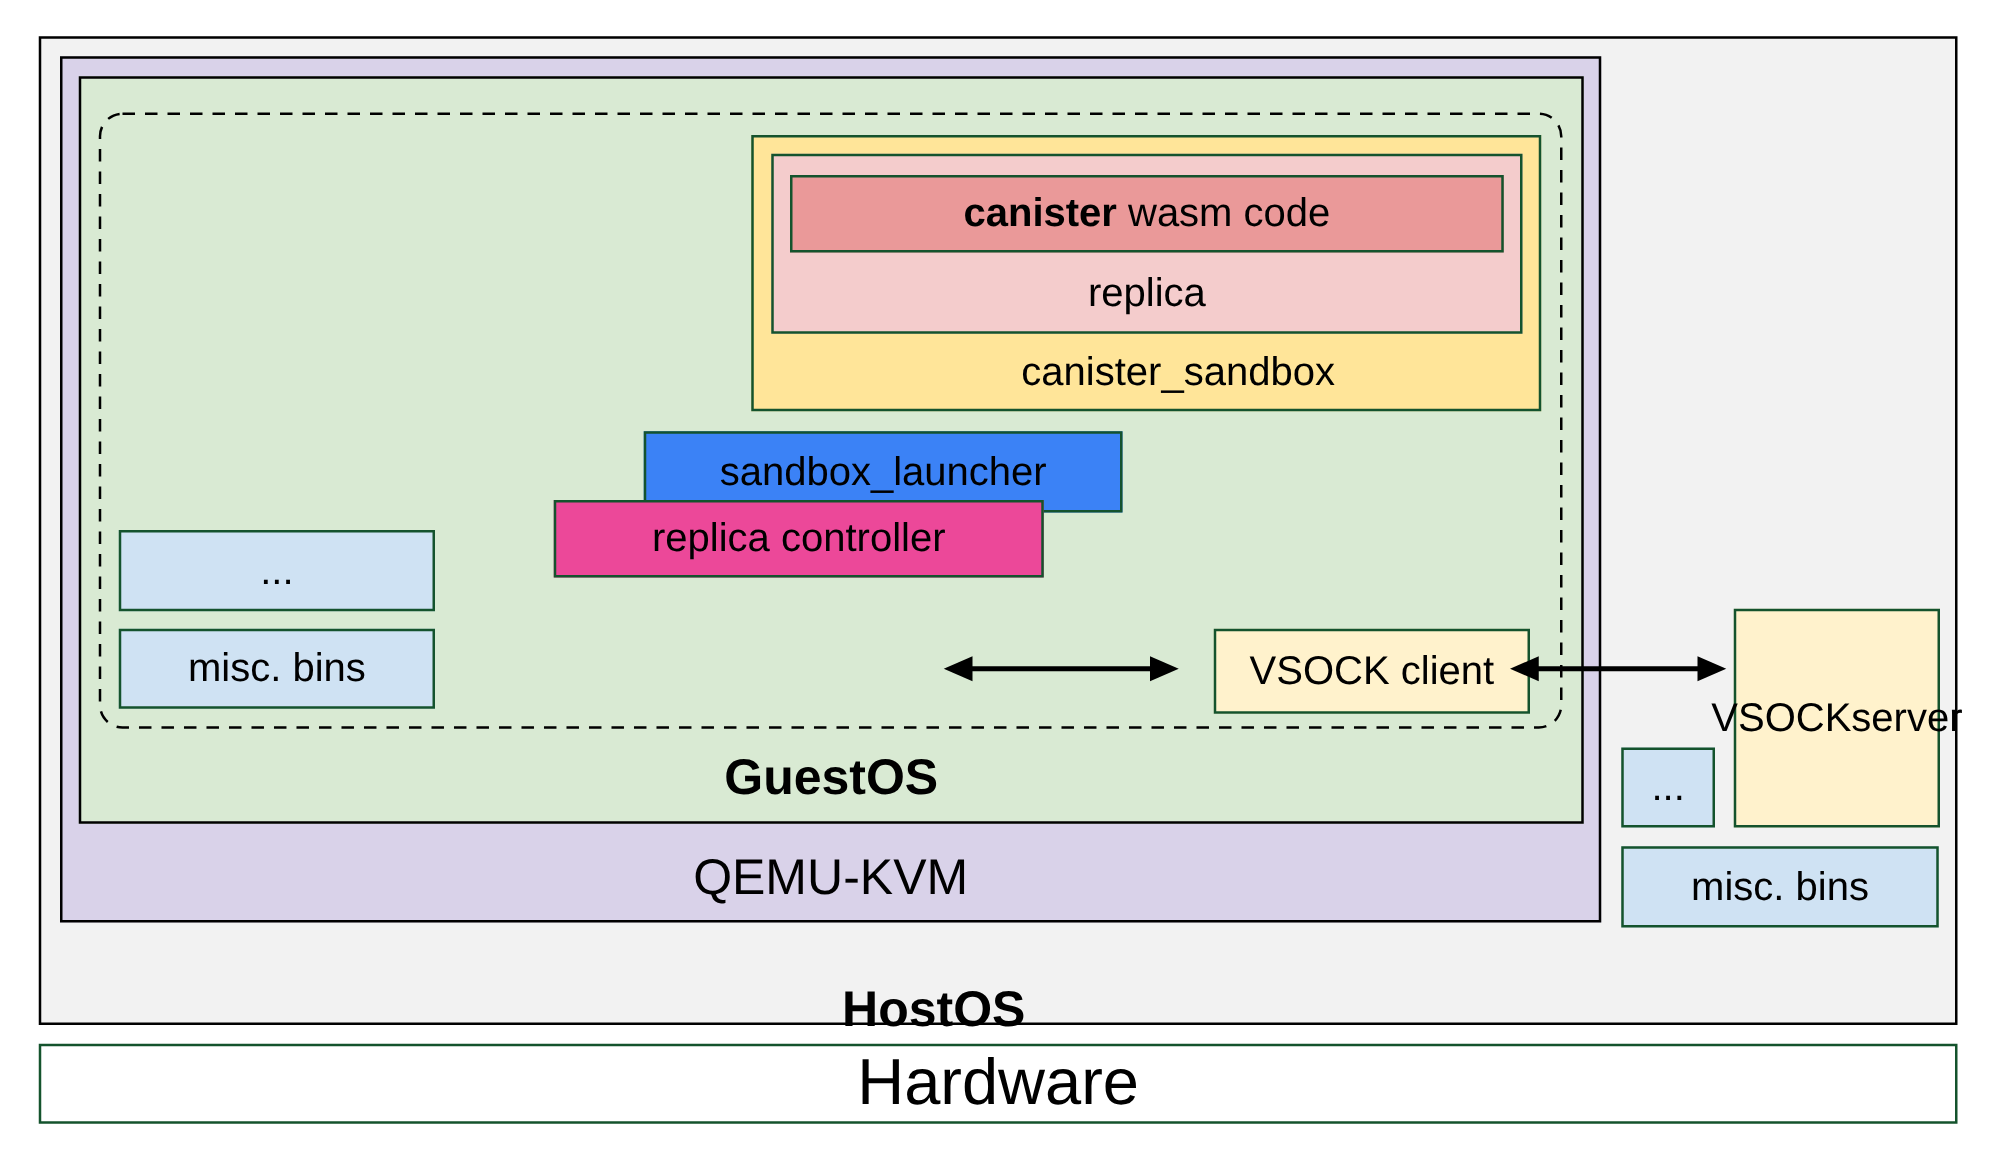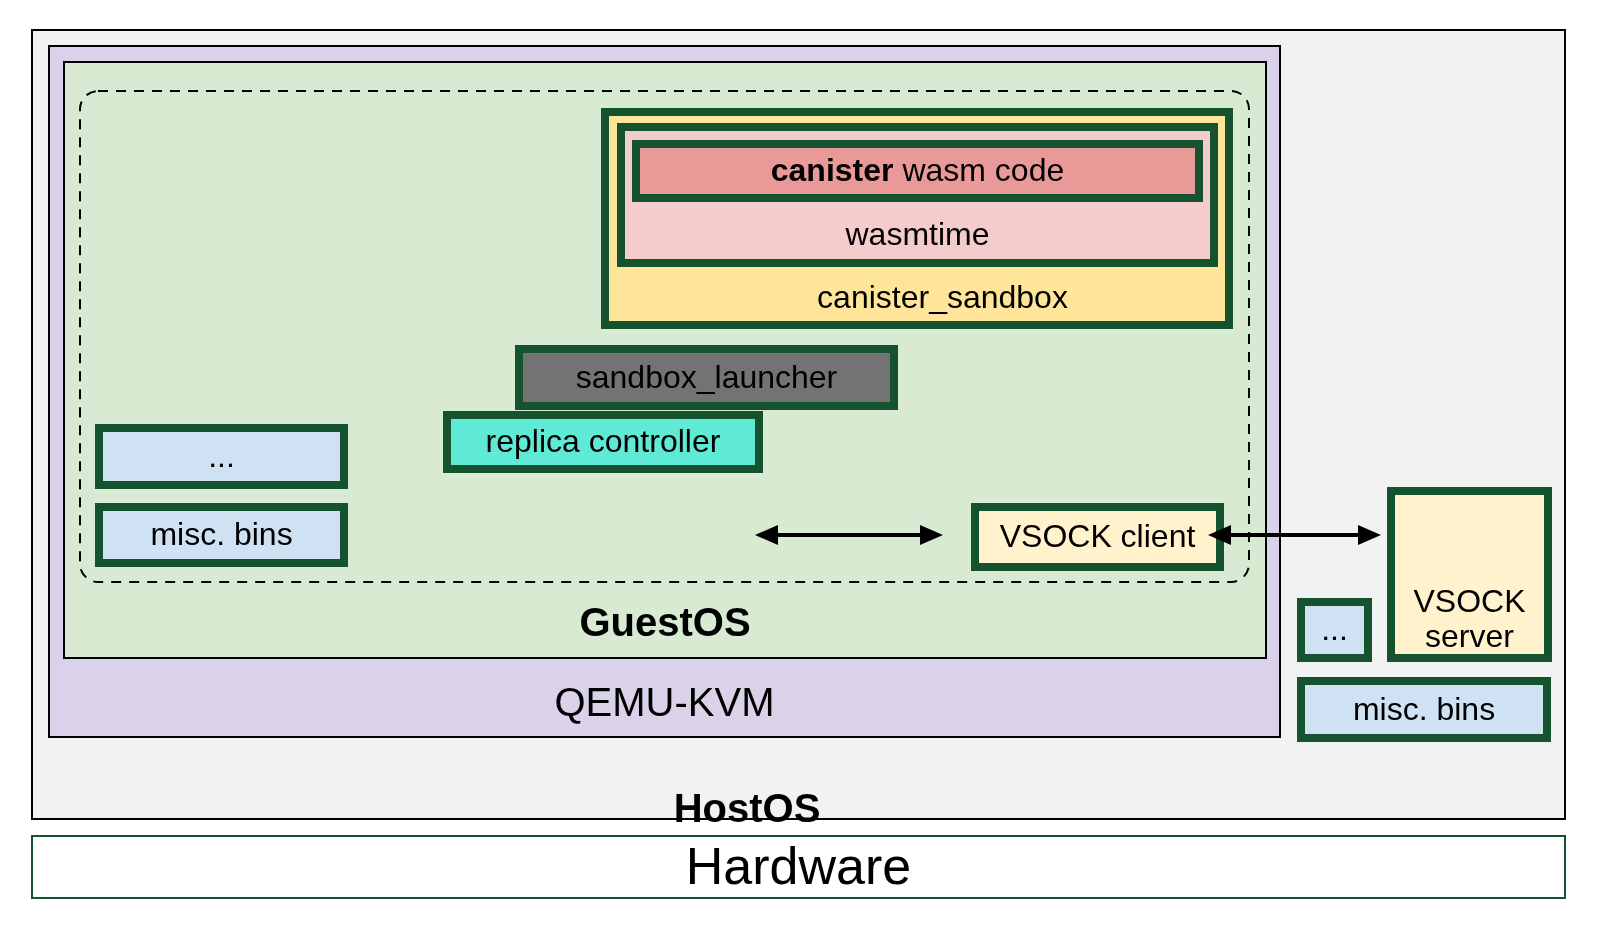"canister wasm code" .box { border: 8px solid #14532d -> 2px solid #14532d }
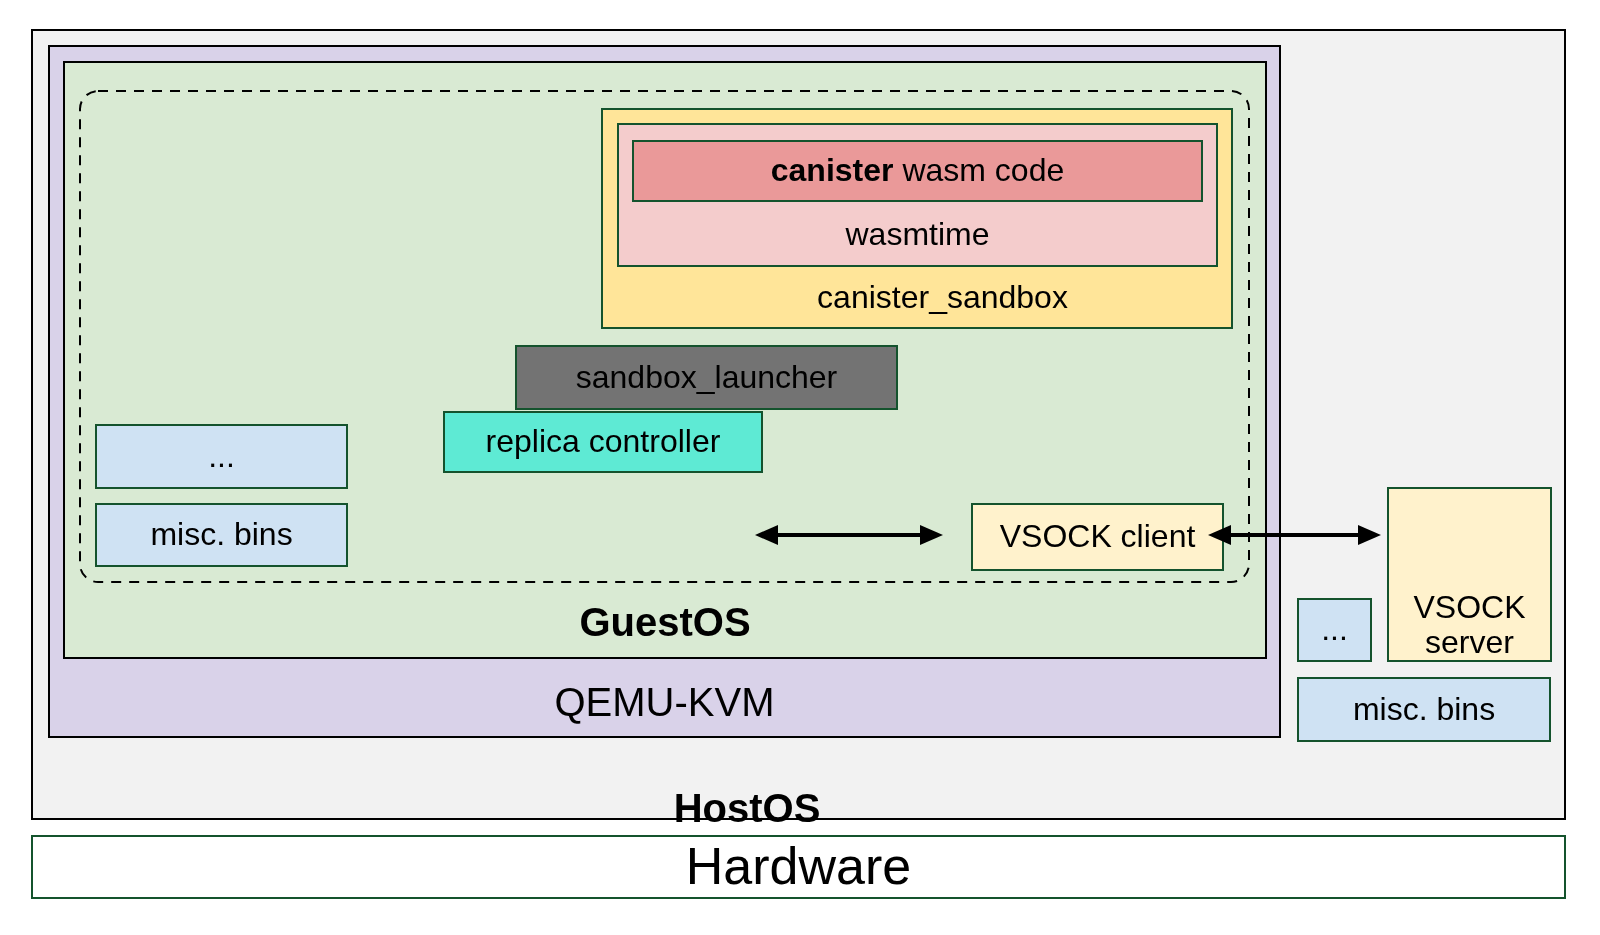"wasmtime" div.abs { text: wasmtime -> replica }
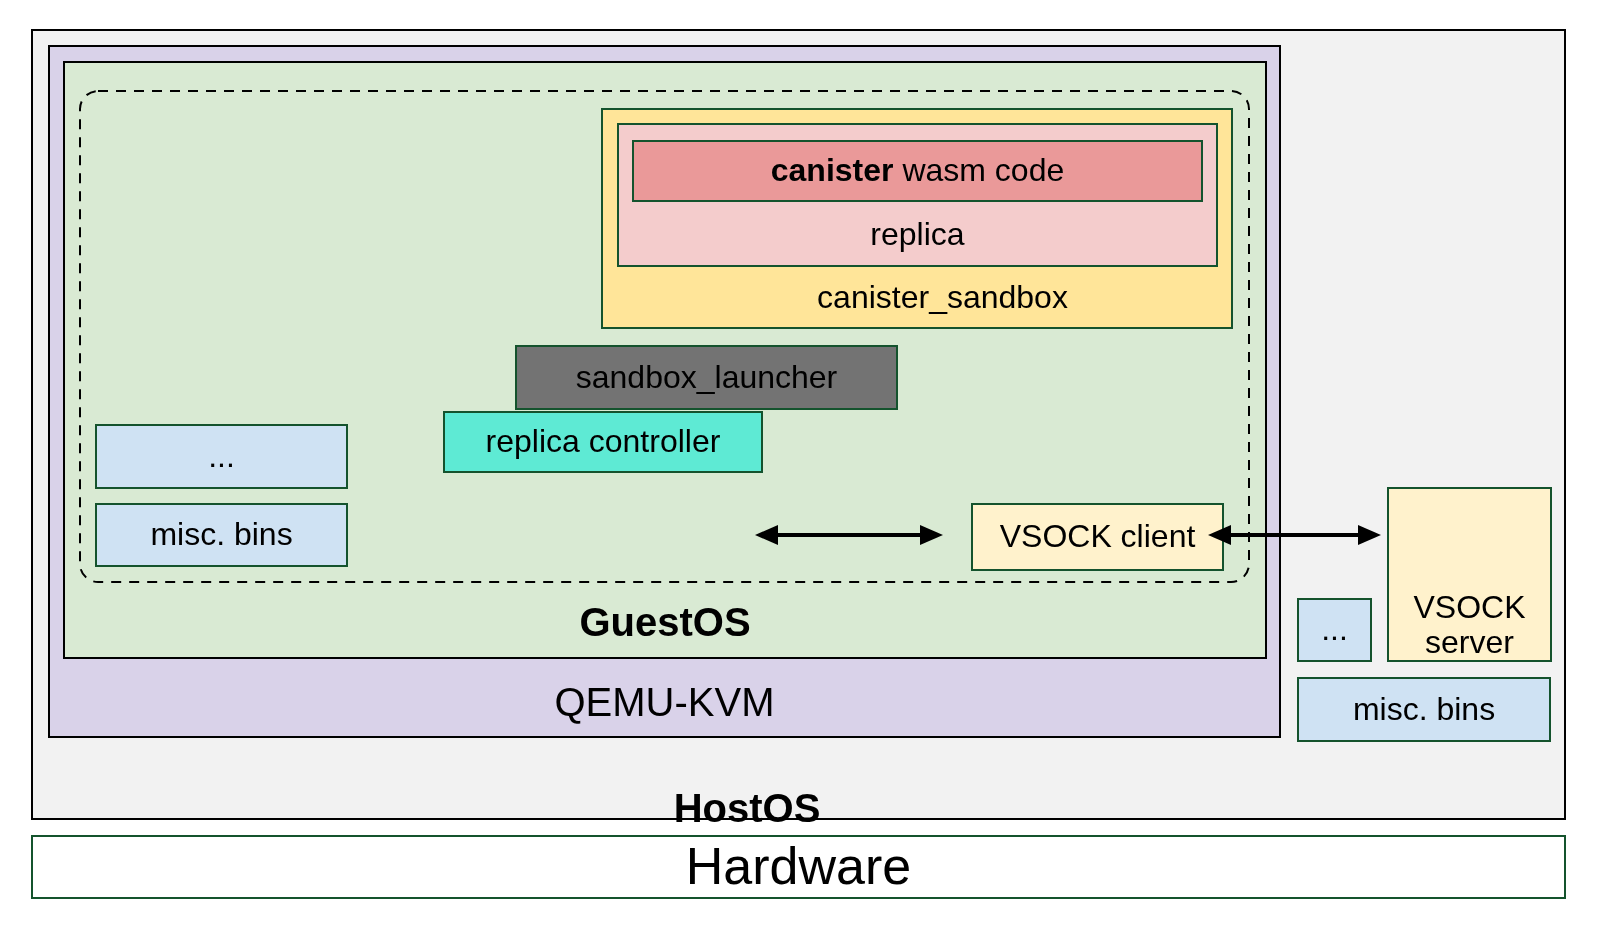"sandbox_launcher" div.abs { background-color: #737373 -> #3b82f6 }
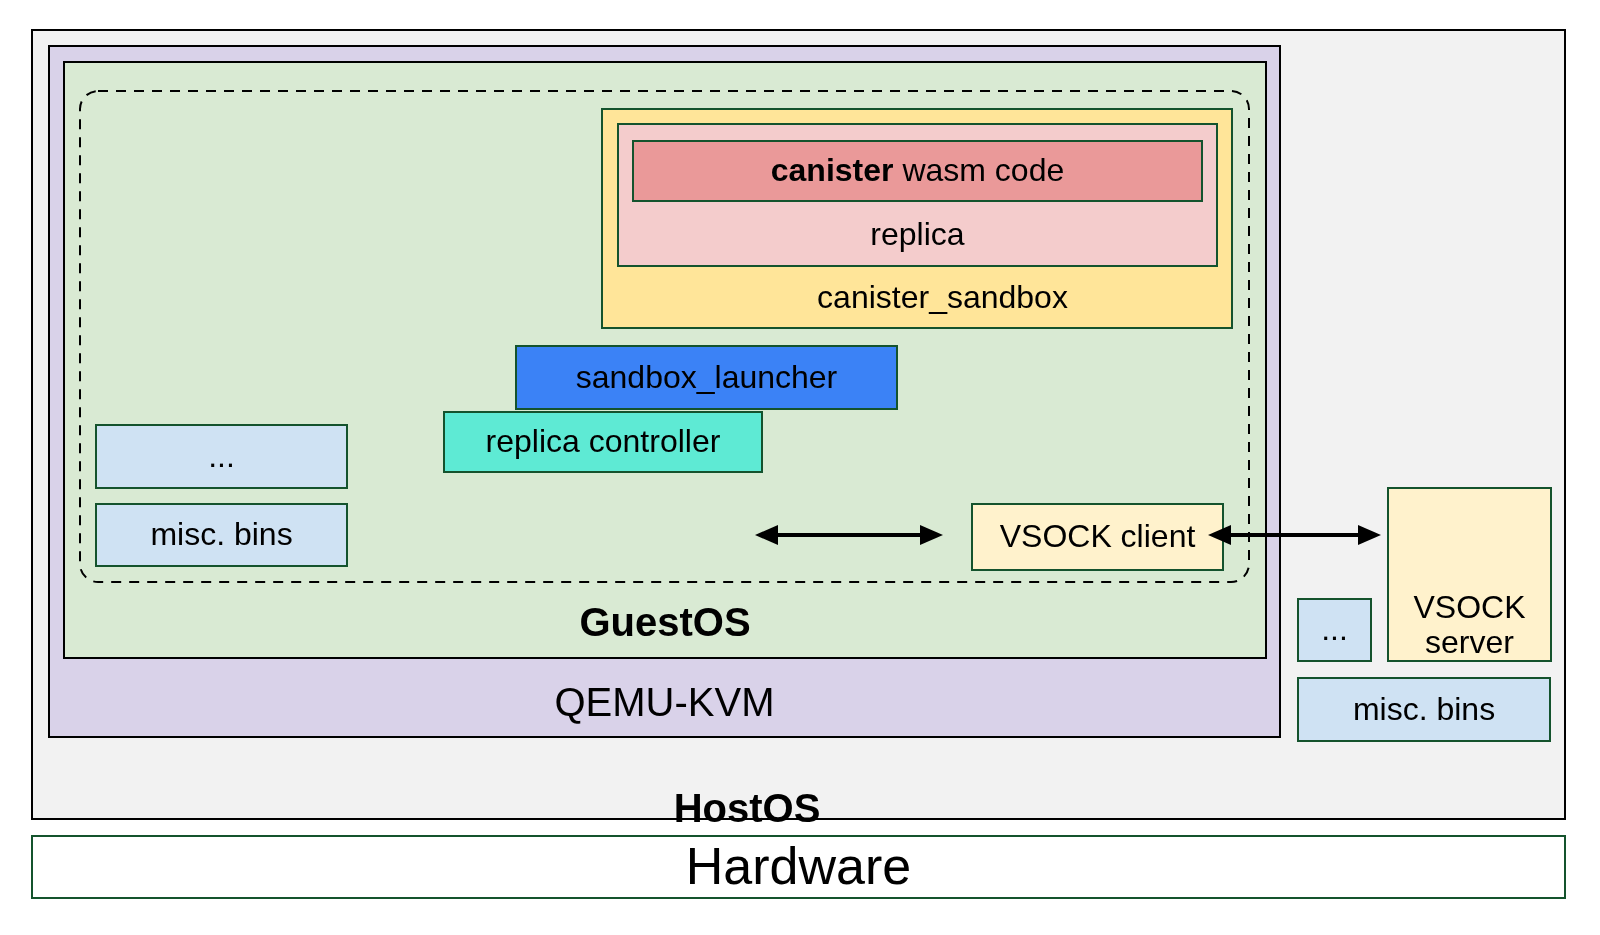"replica controller" div.abs { background-color: #5eead4 -> #ec4899; top: 411px -> 400px; width: 320px -> 392px }
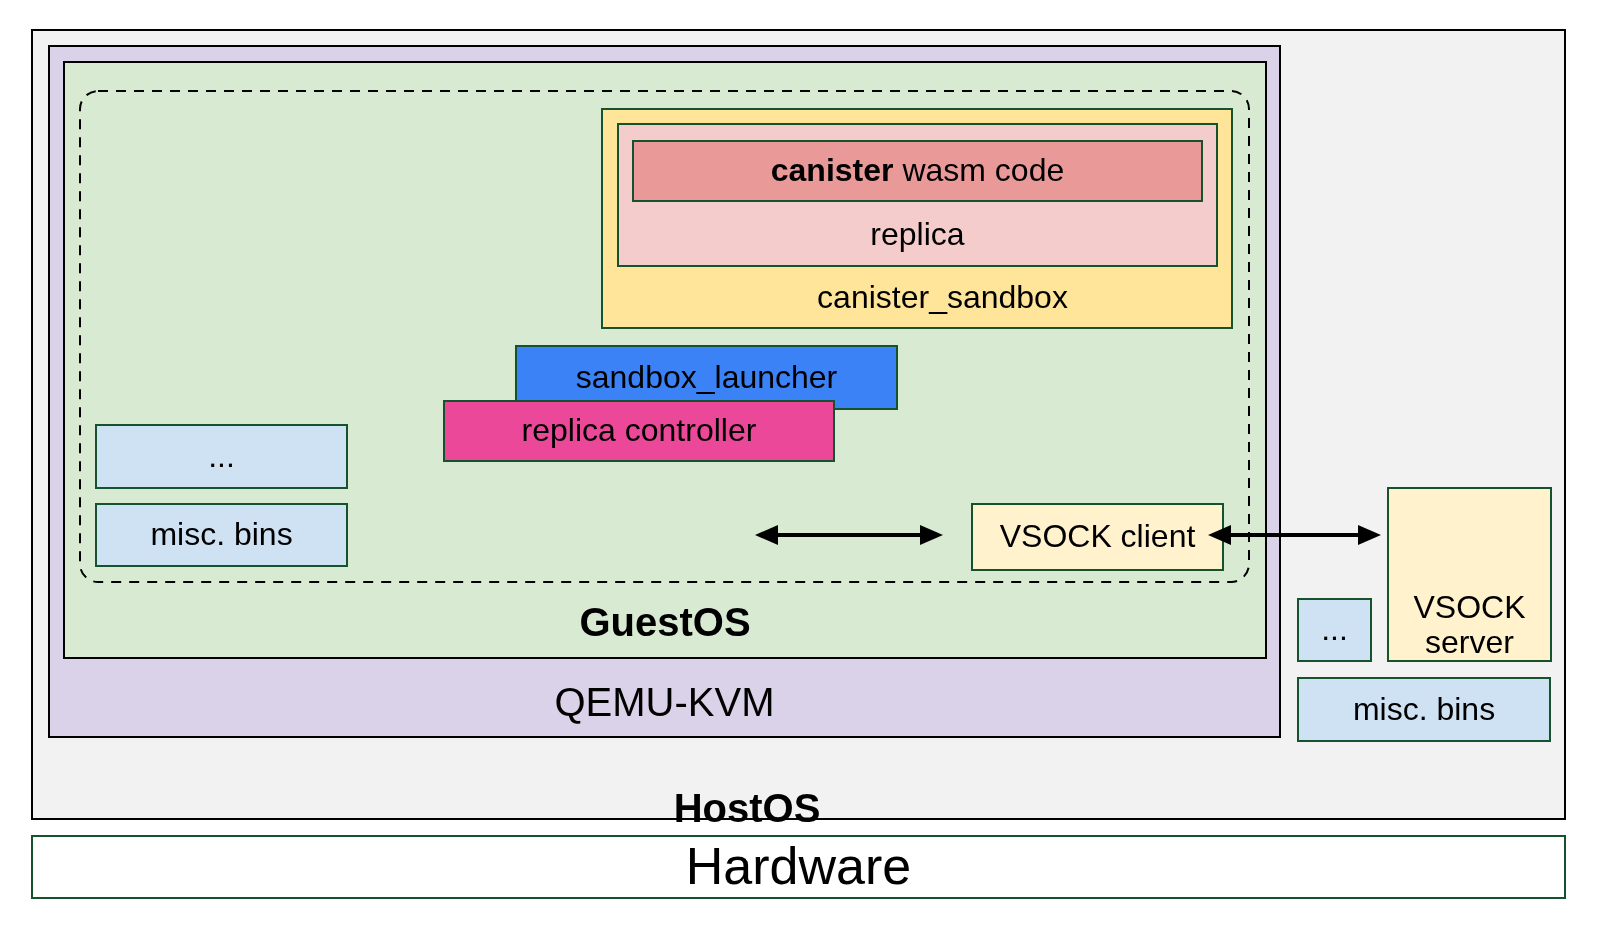"VSOCK" .col { flex-direction: column -> row; justify-content: flex-end -> none }
